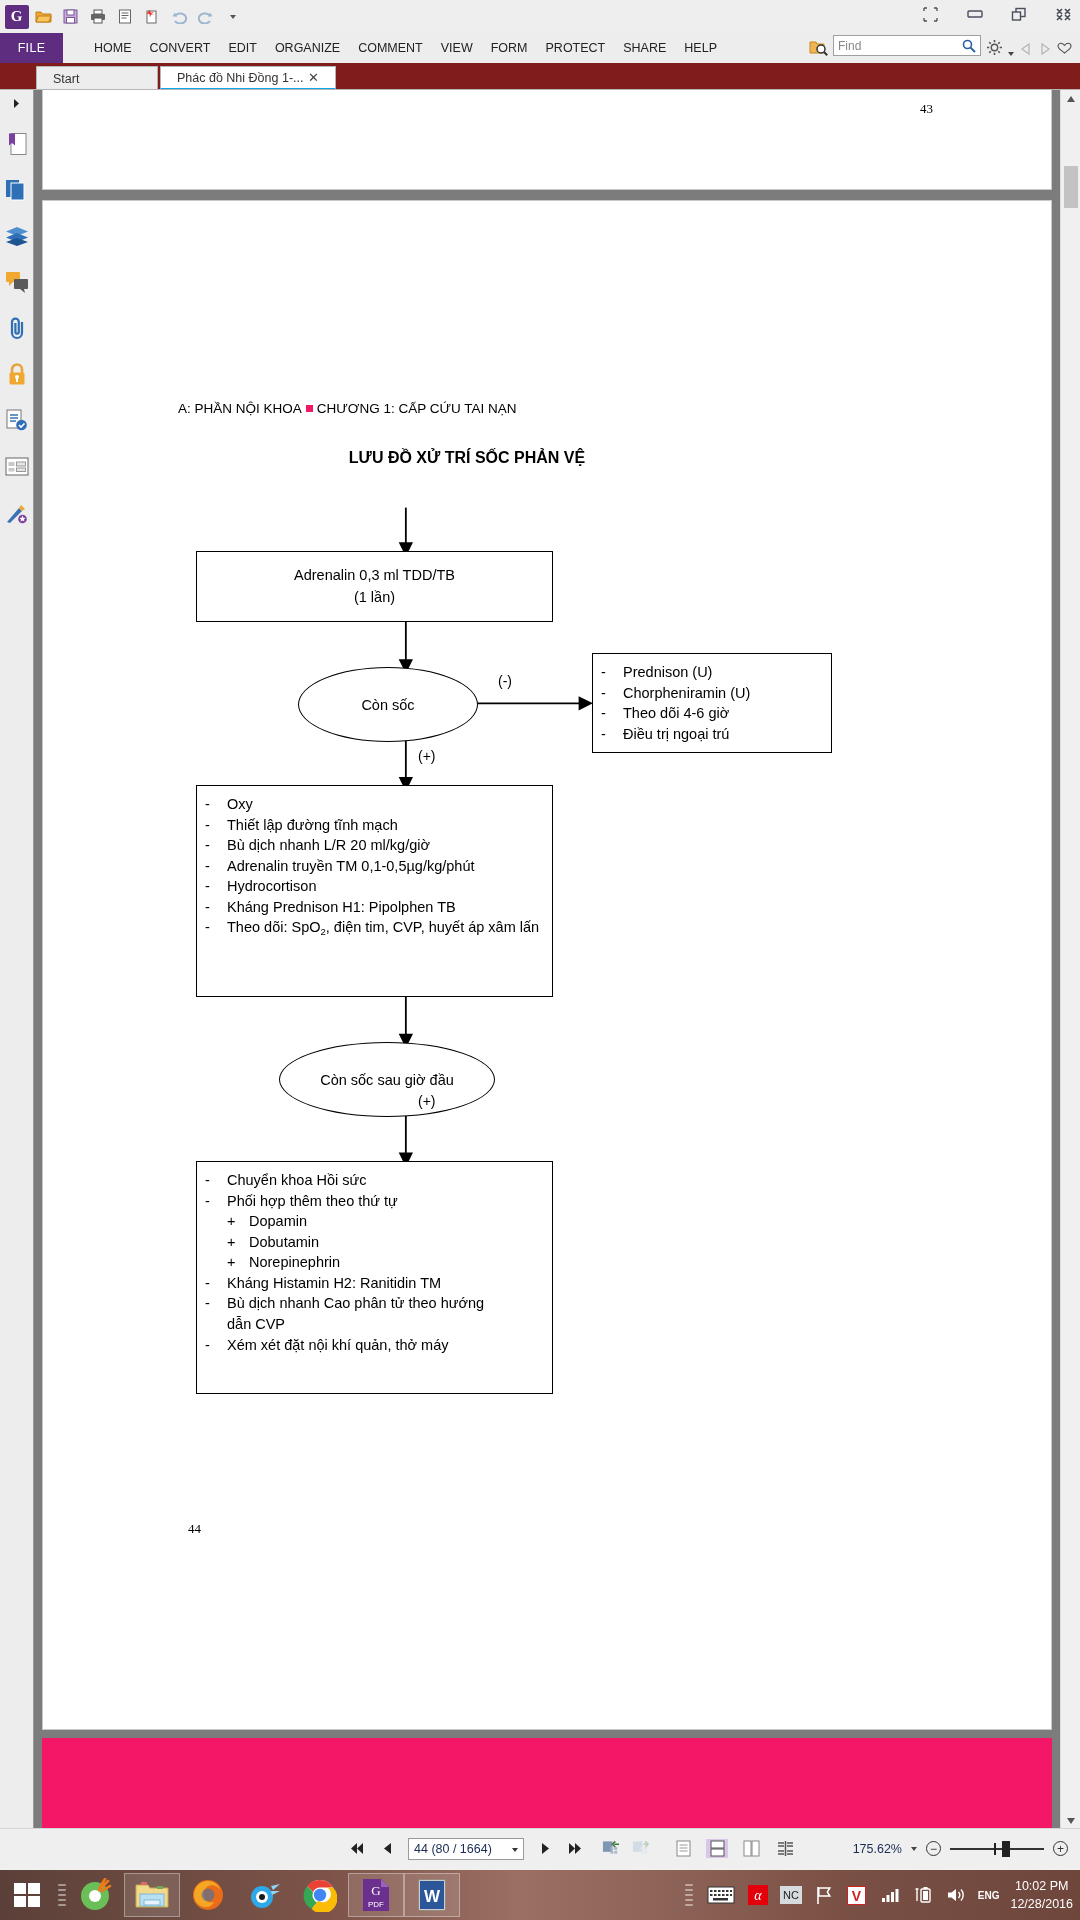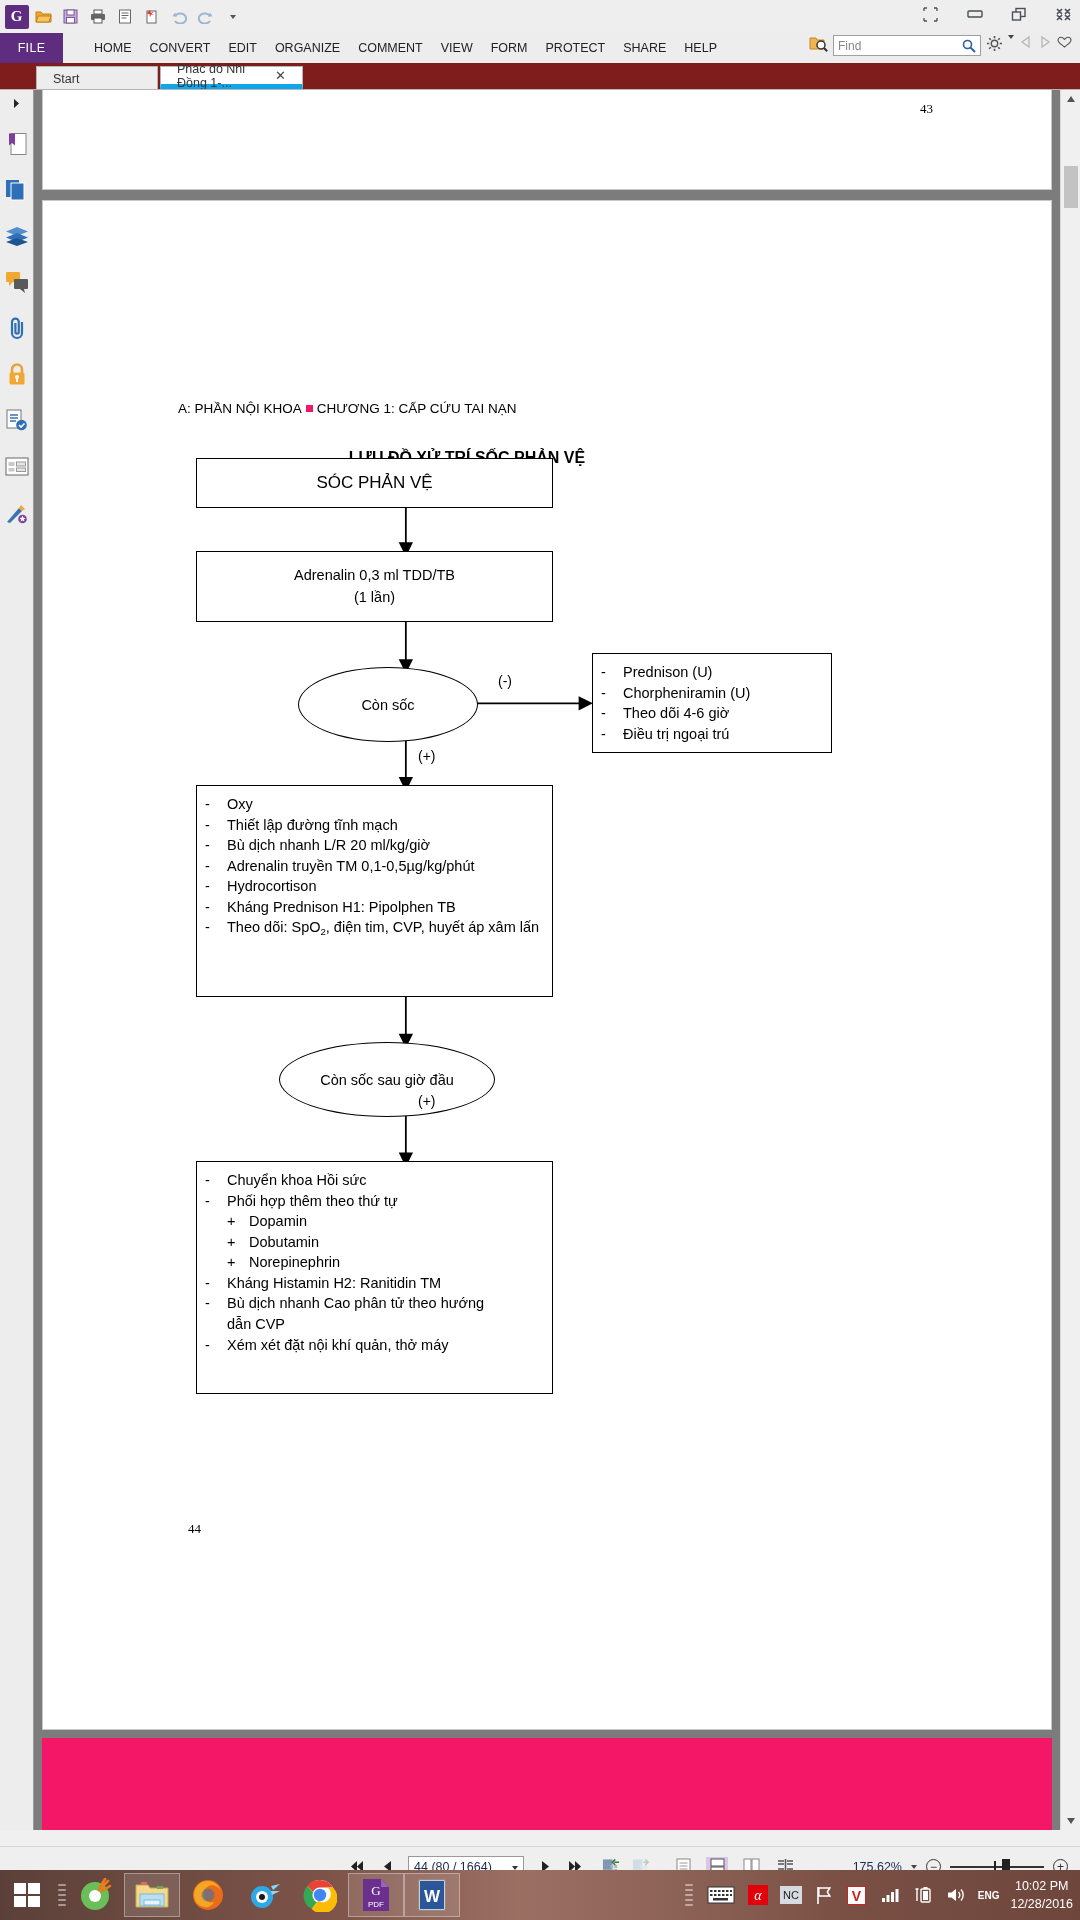"Find" .find-area { align-items: flex-start -> flex-end }
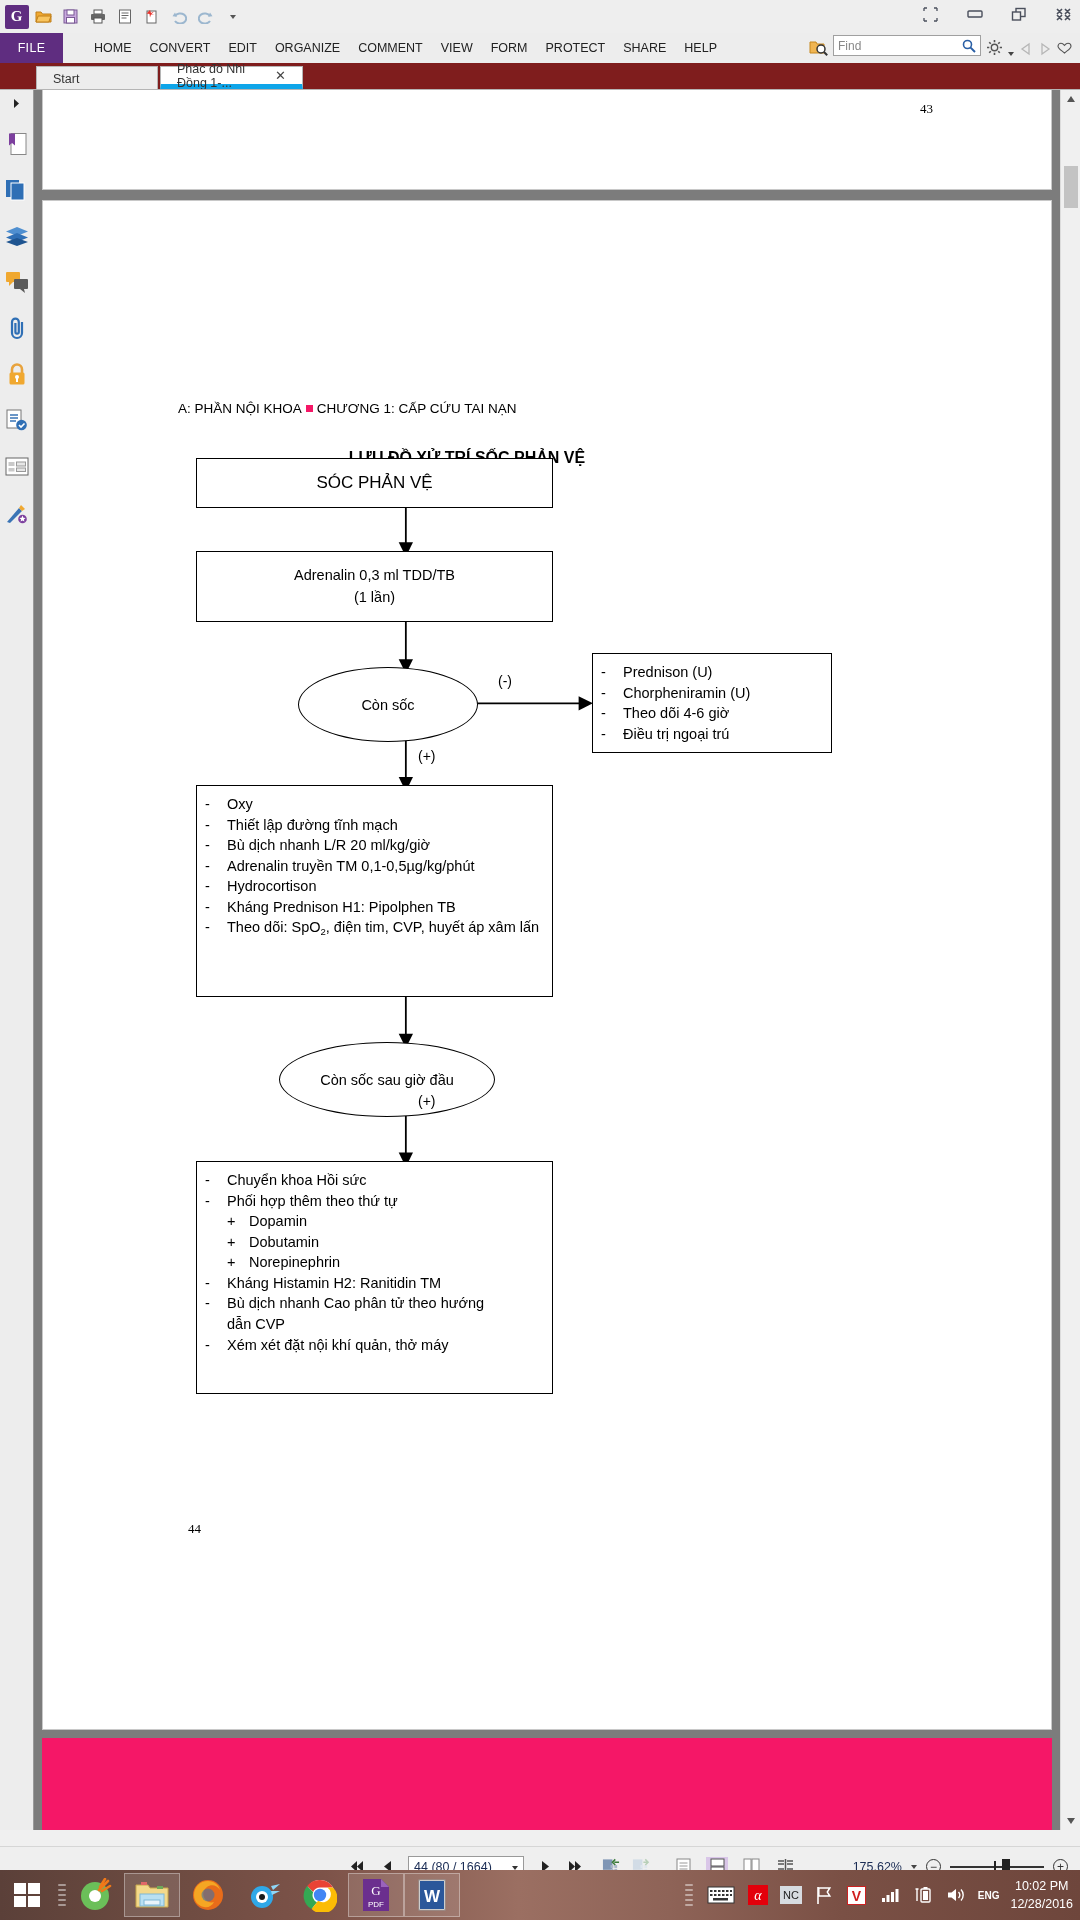"Phác đồ Nhi Đồng 1-..." .tab.active { border-bottom: 6px solid #0ea5e9 -> 2px solid #0ea5e9; width: 143px -> 176px }
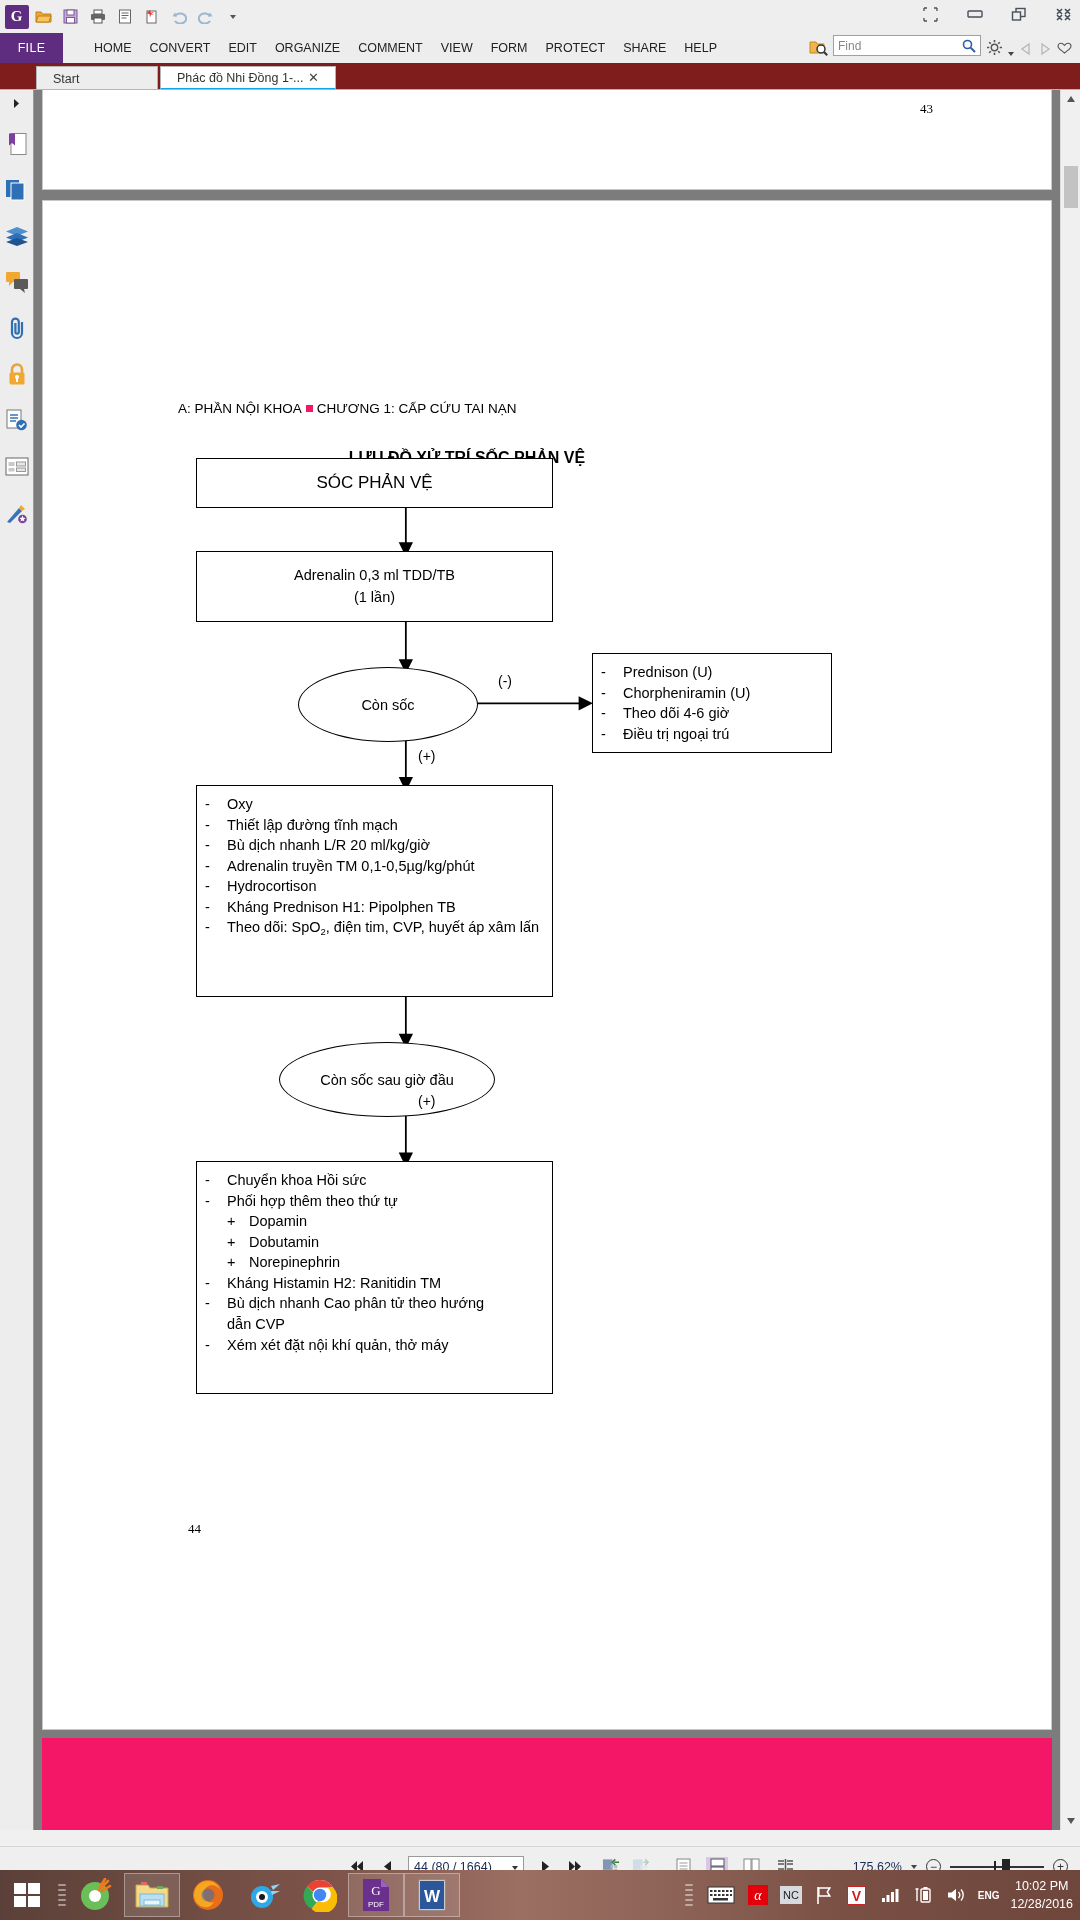"SÓC PHẢN VỆ" div.box { html: <div> <span>SÓC PHẢN VỆ</span> </div> -> none }
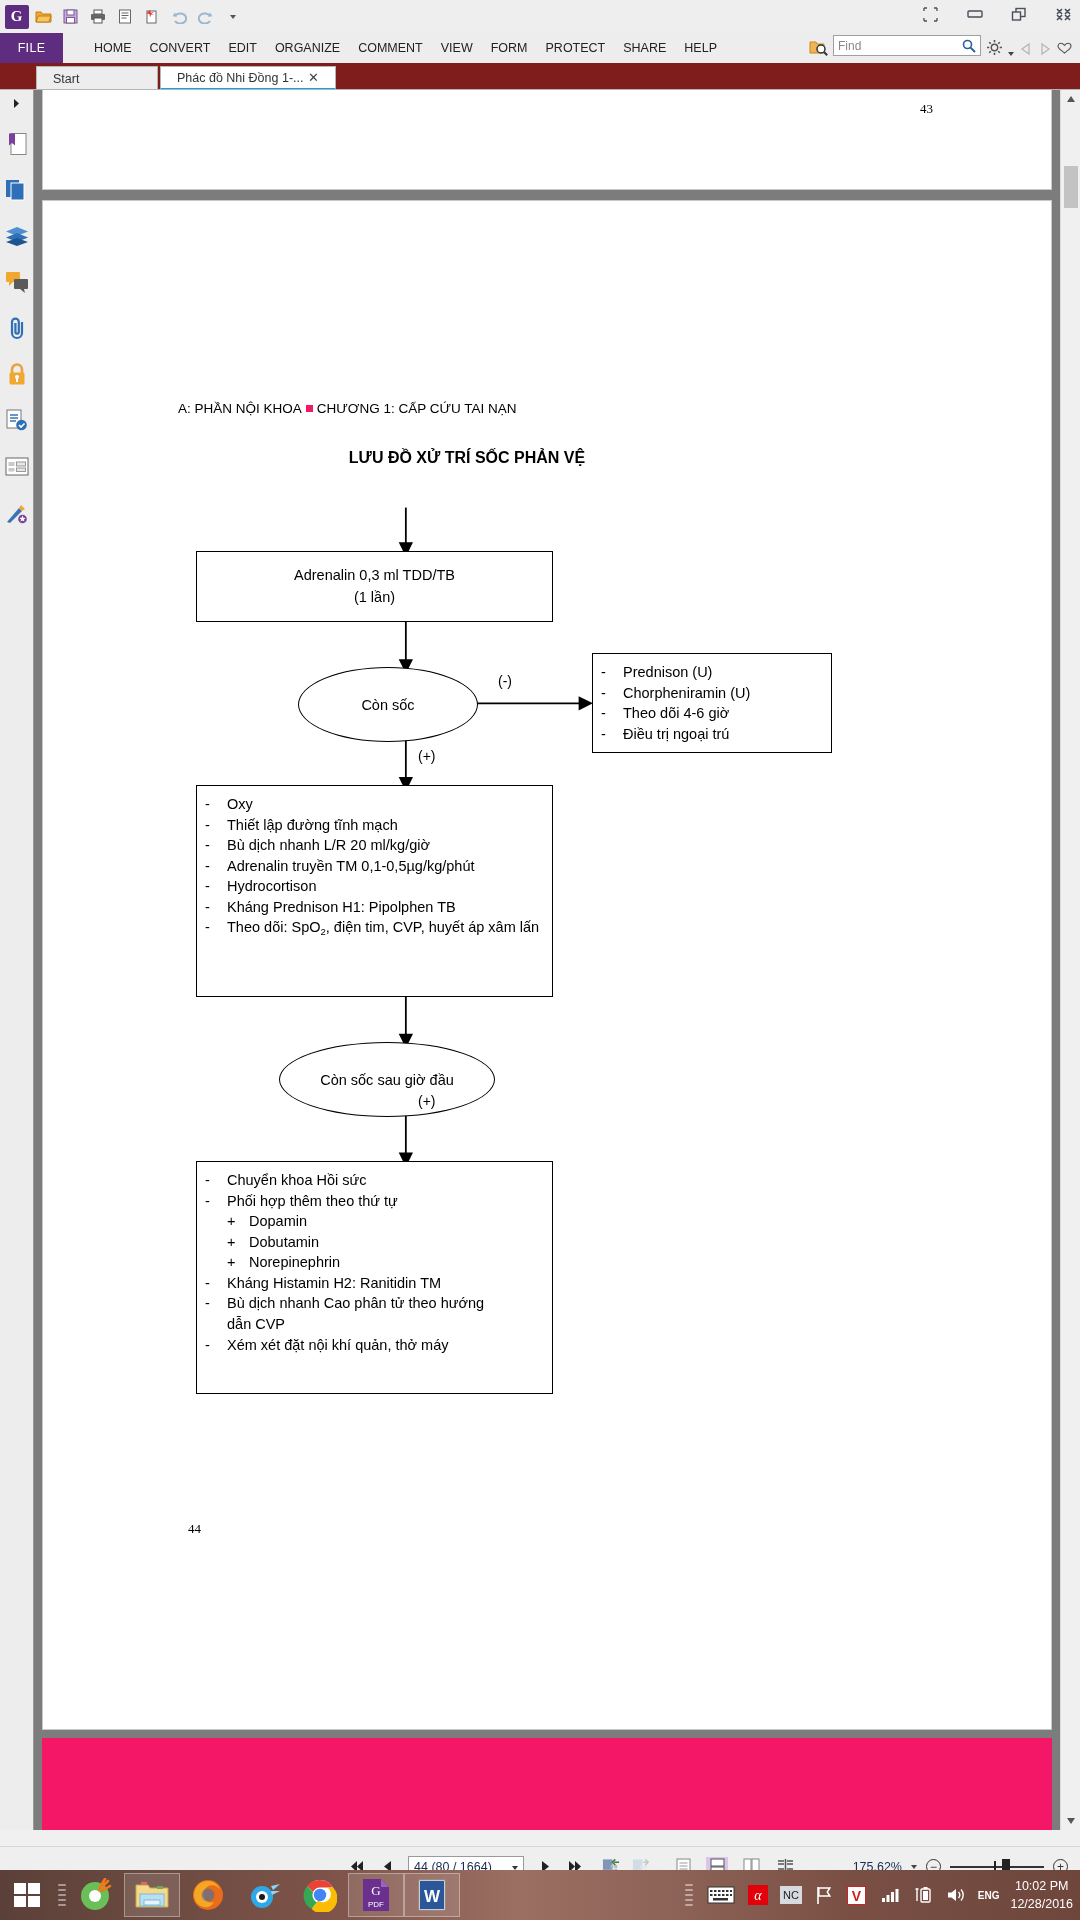"44 (80 / 1664)" .statusbar { bottom: 34px -> 52px }
